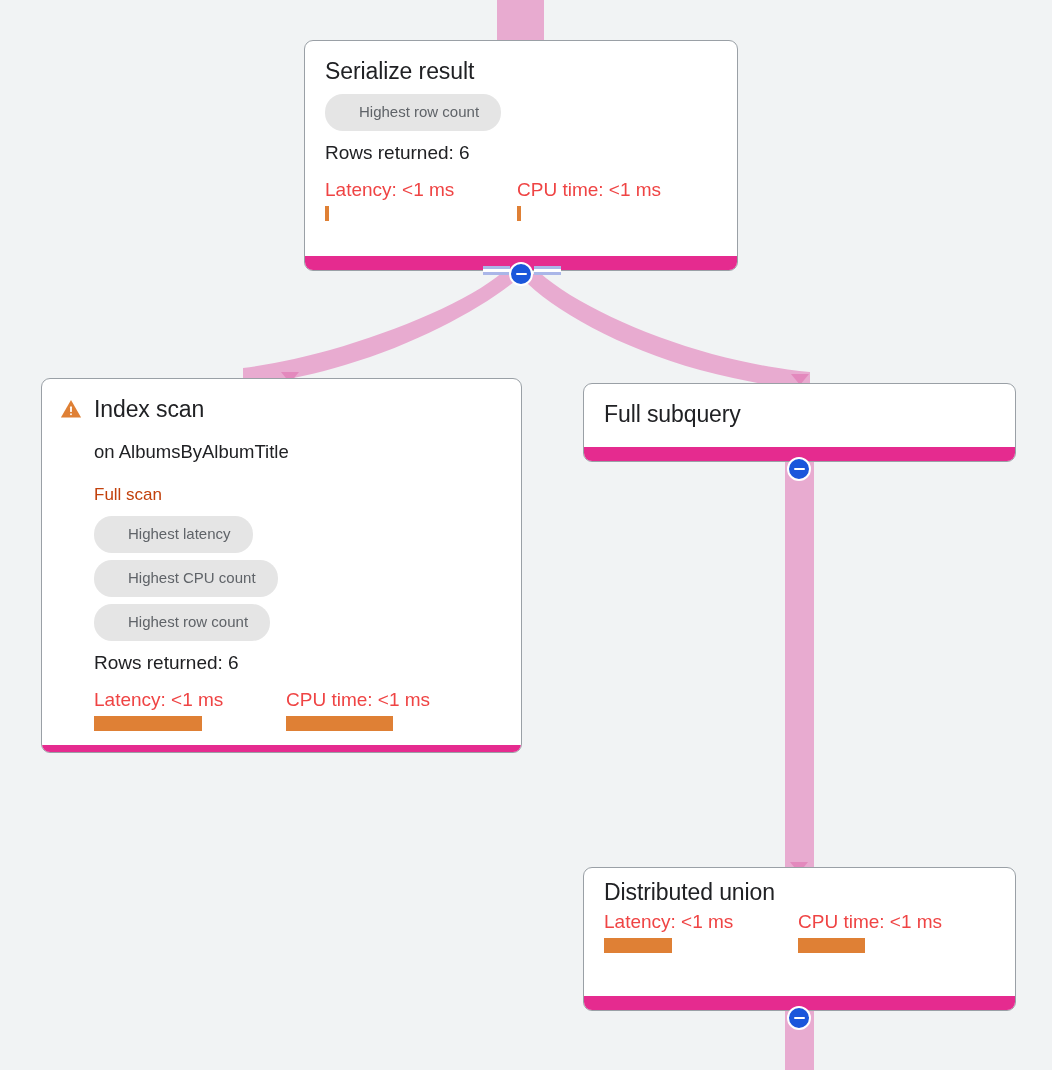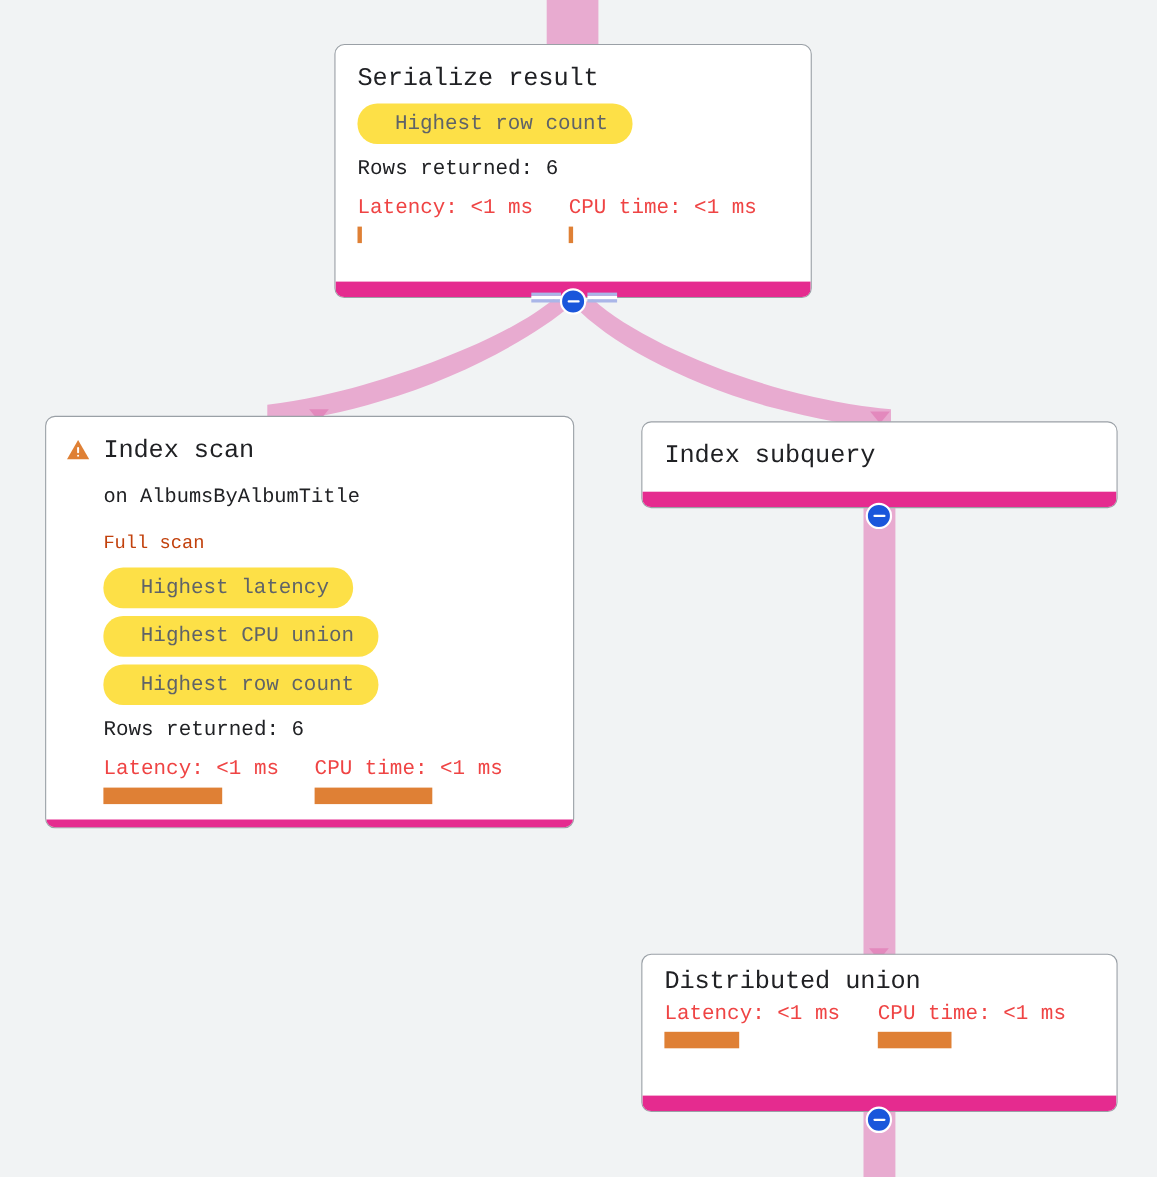"Serialize result" .plan-node { font-family: Liberation Mono, monospace -> none }
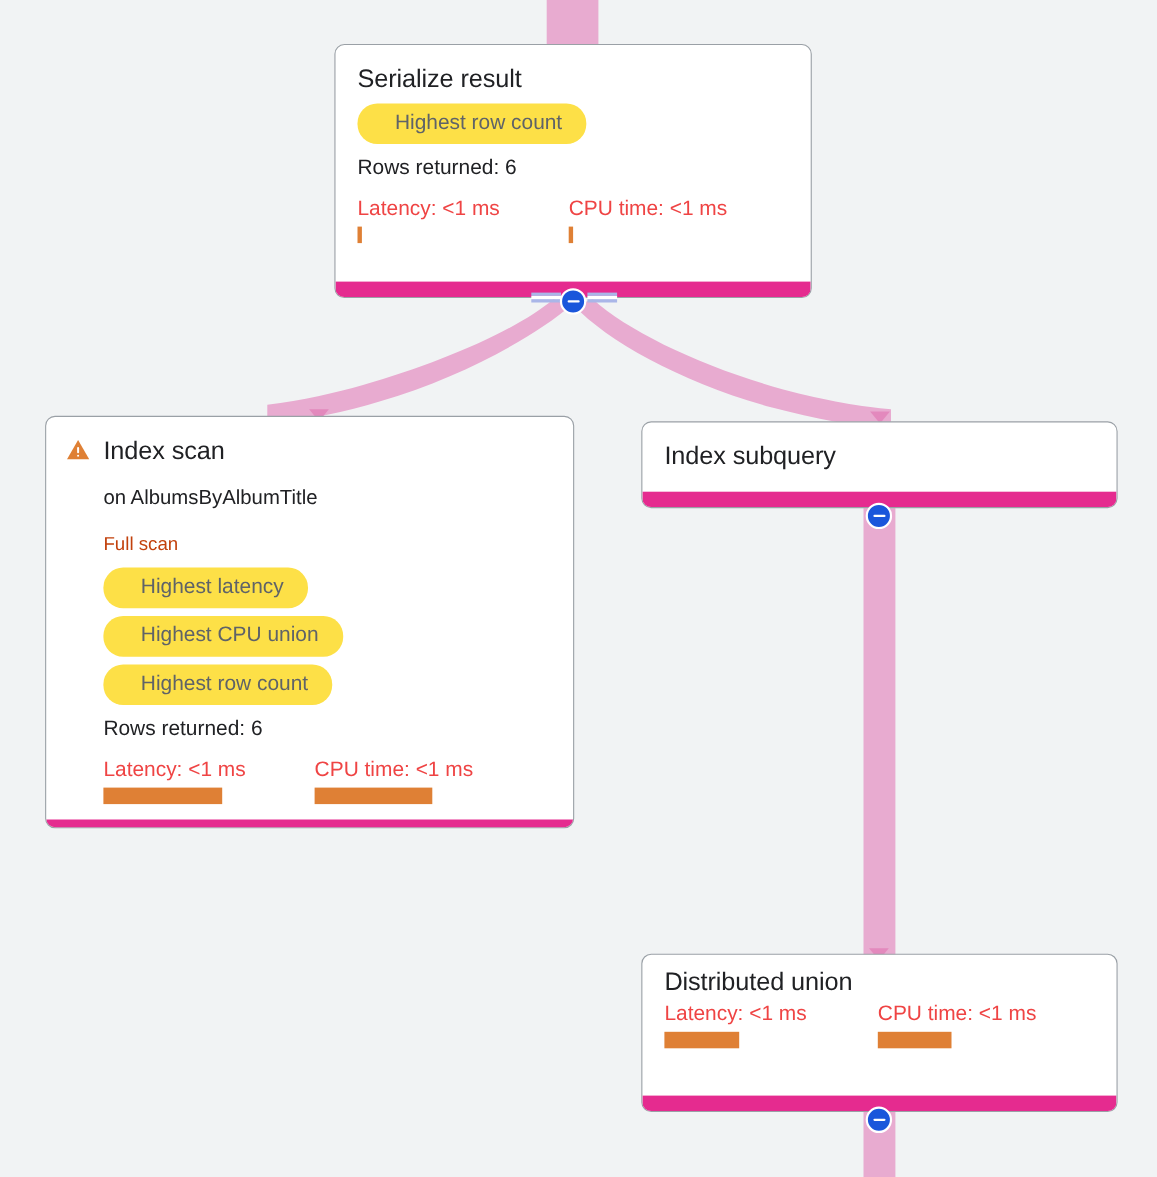"Highest row count" .chip { background: #fde047 -> #e5e5e5; font-size: 19px -> 15px }
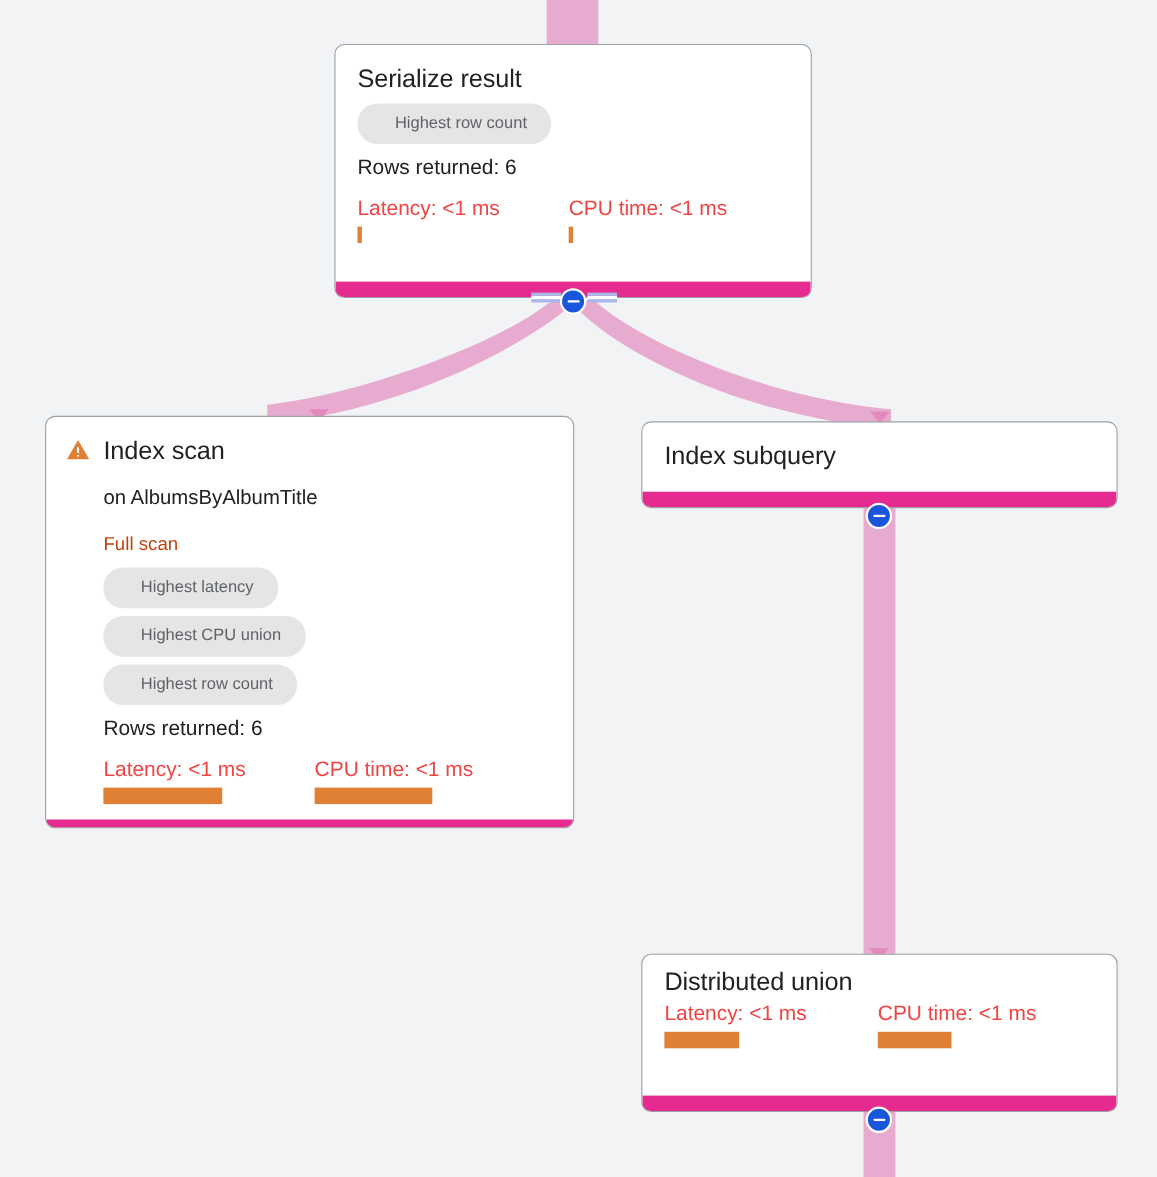"Index subquery" div.node-title { text: Index -> Full }
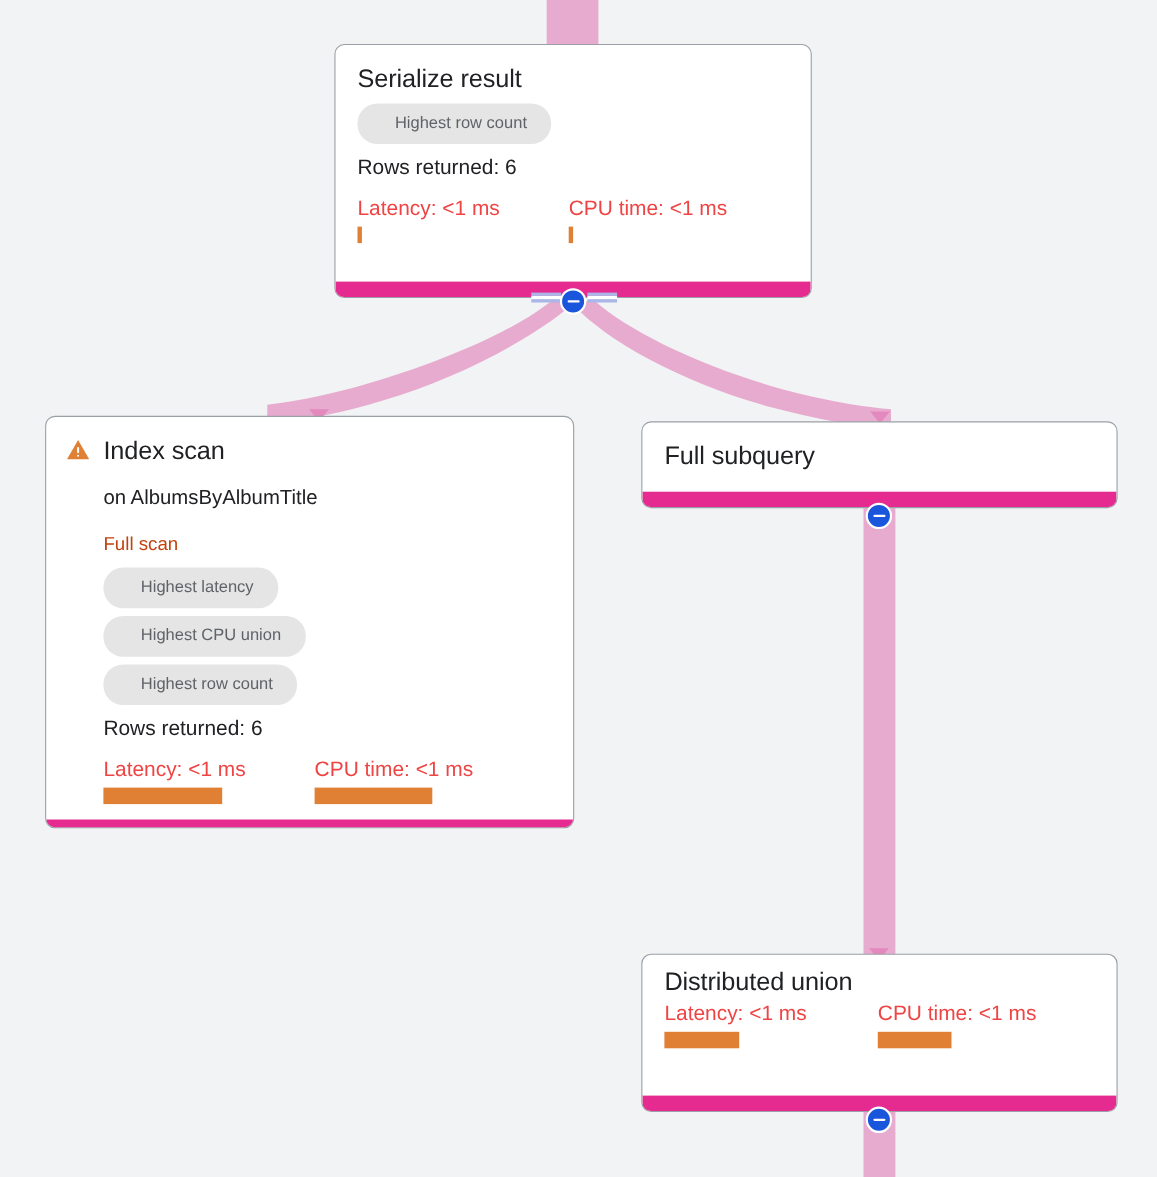"Highest CPU union" span.chip { text: union -> count }
